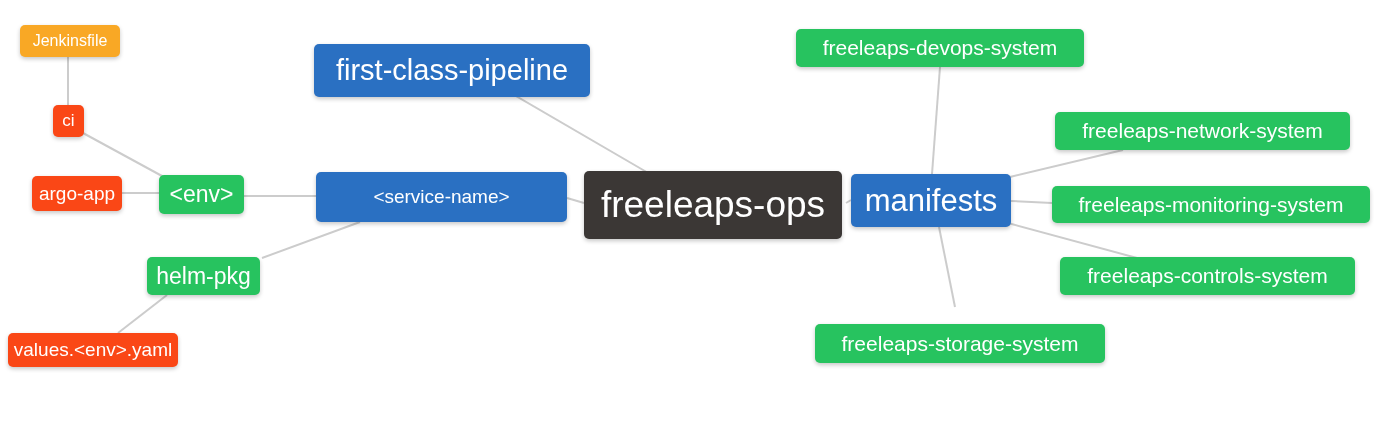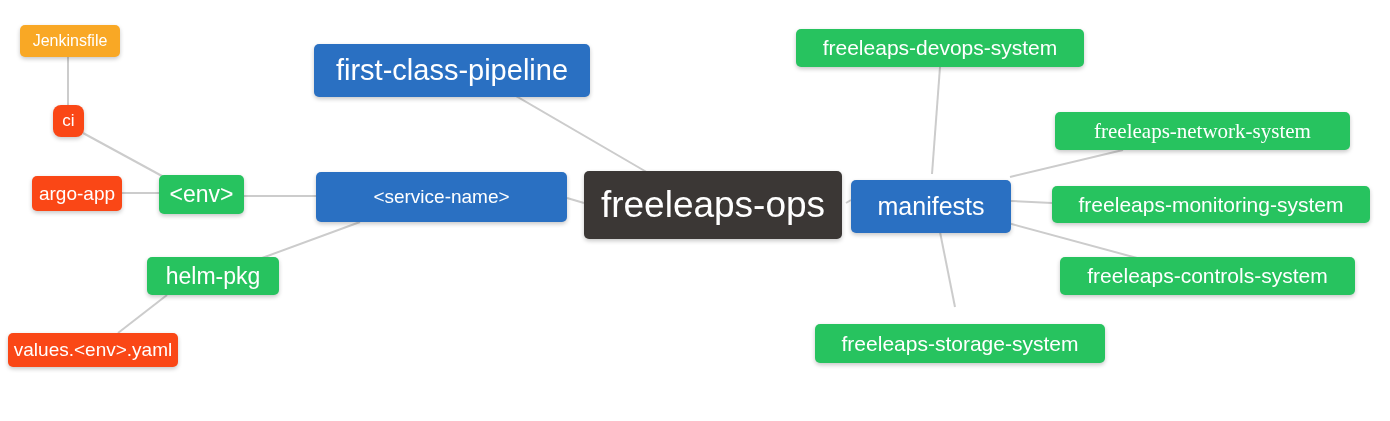"ci" div.node { border-radius: 8px -> none }
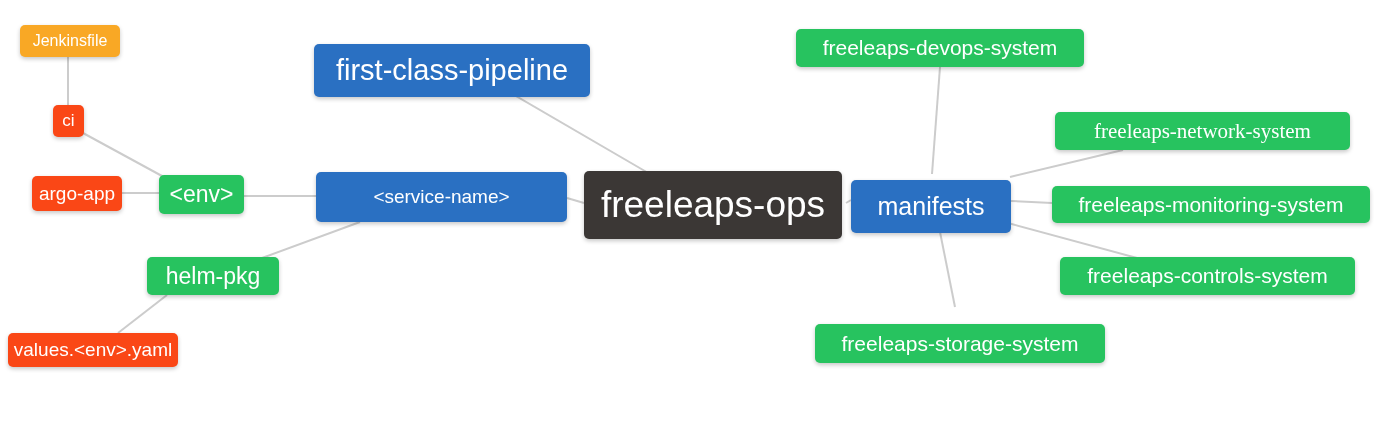"freeleaps-network-system" div.node { font-family: Liberation Serif, serif -> none }
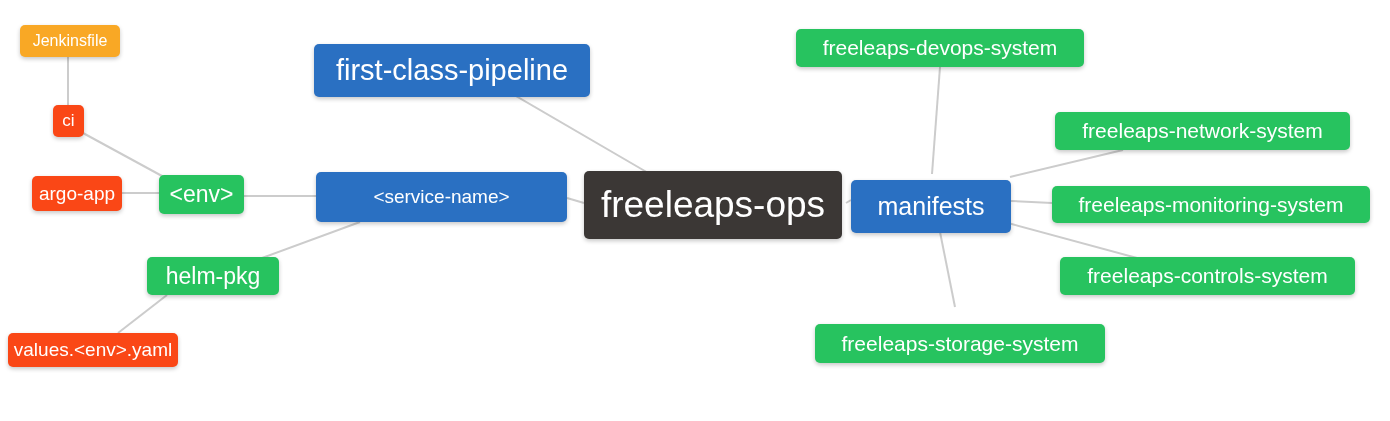"manifests" div.node { font-size: 25px -> 31px; margin-top: 6px -> none }
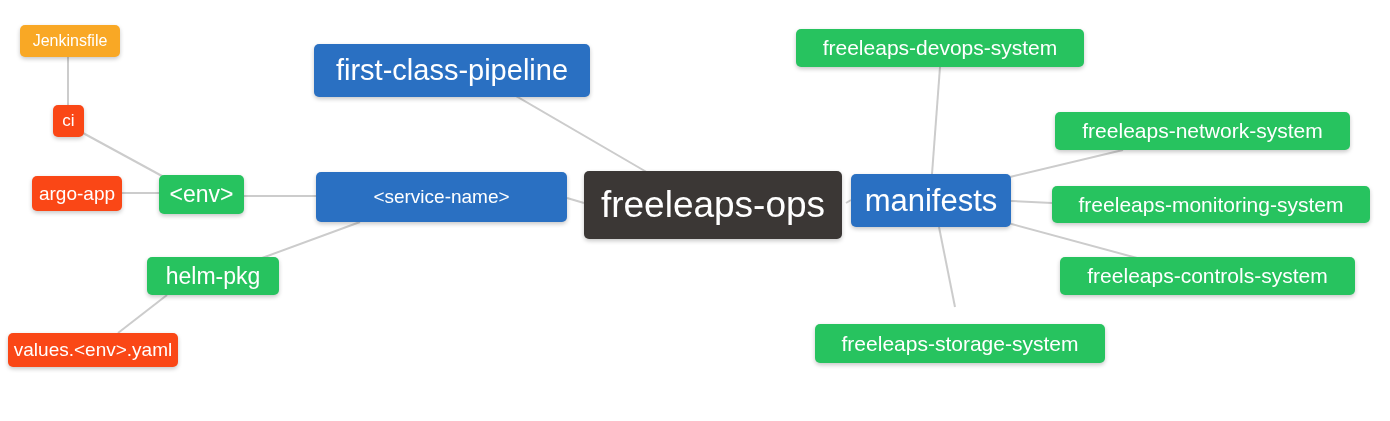"helm-pkg" div.node { width: 132px -> 113px }
